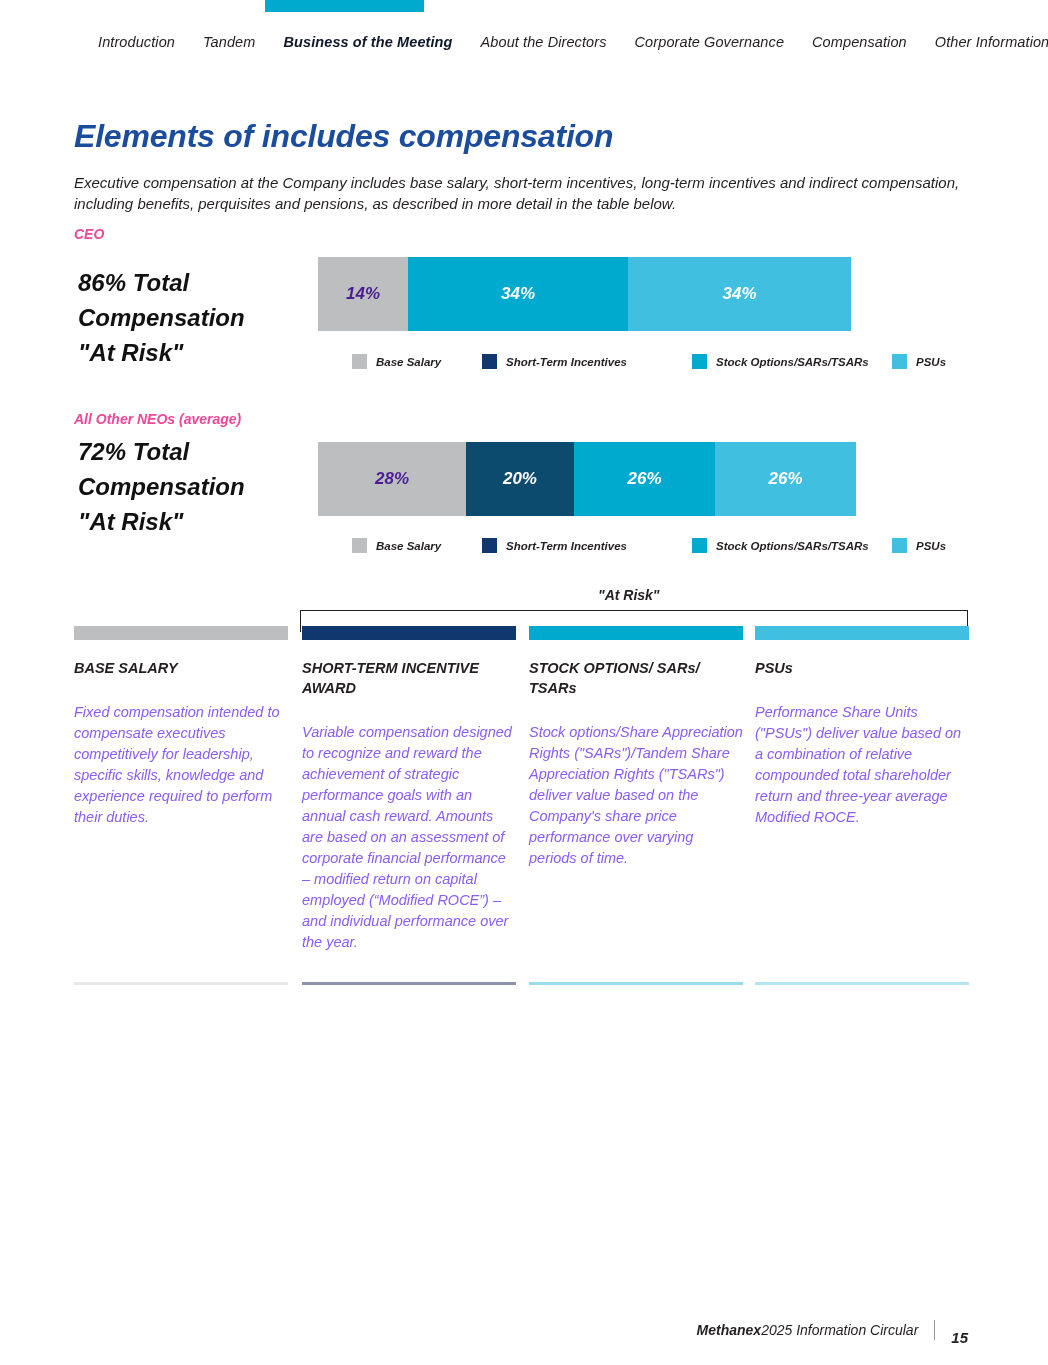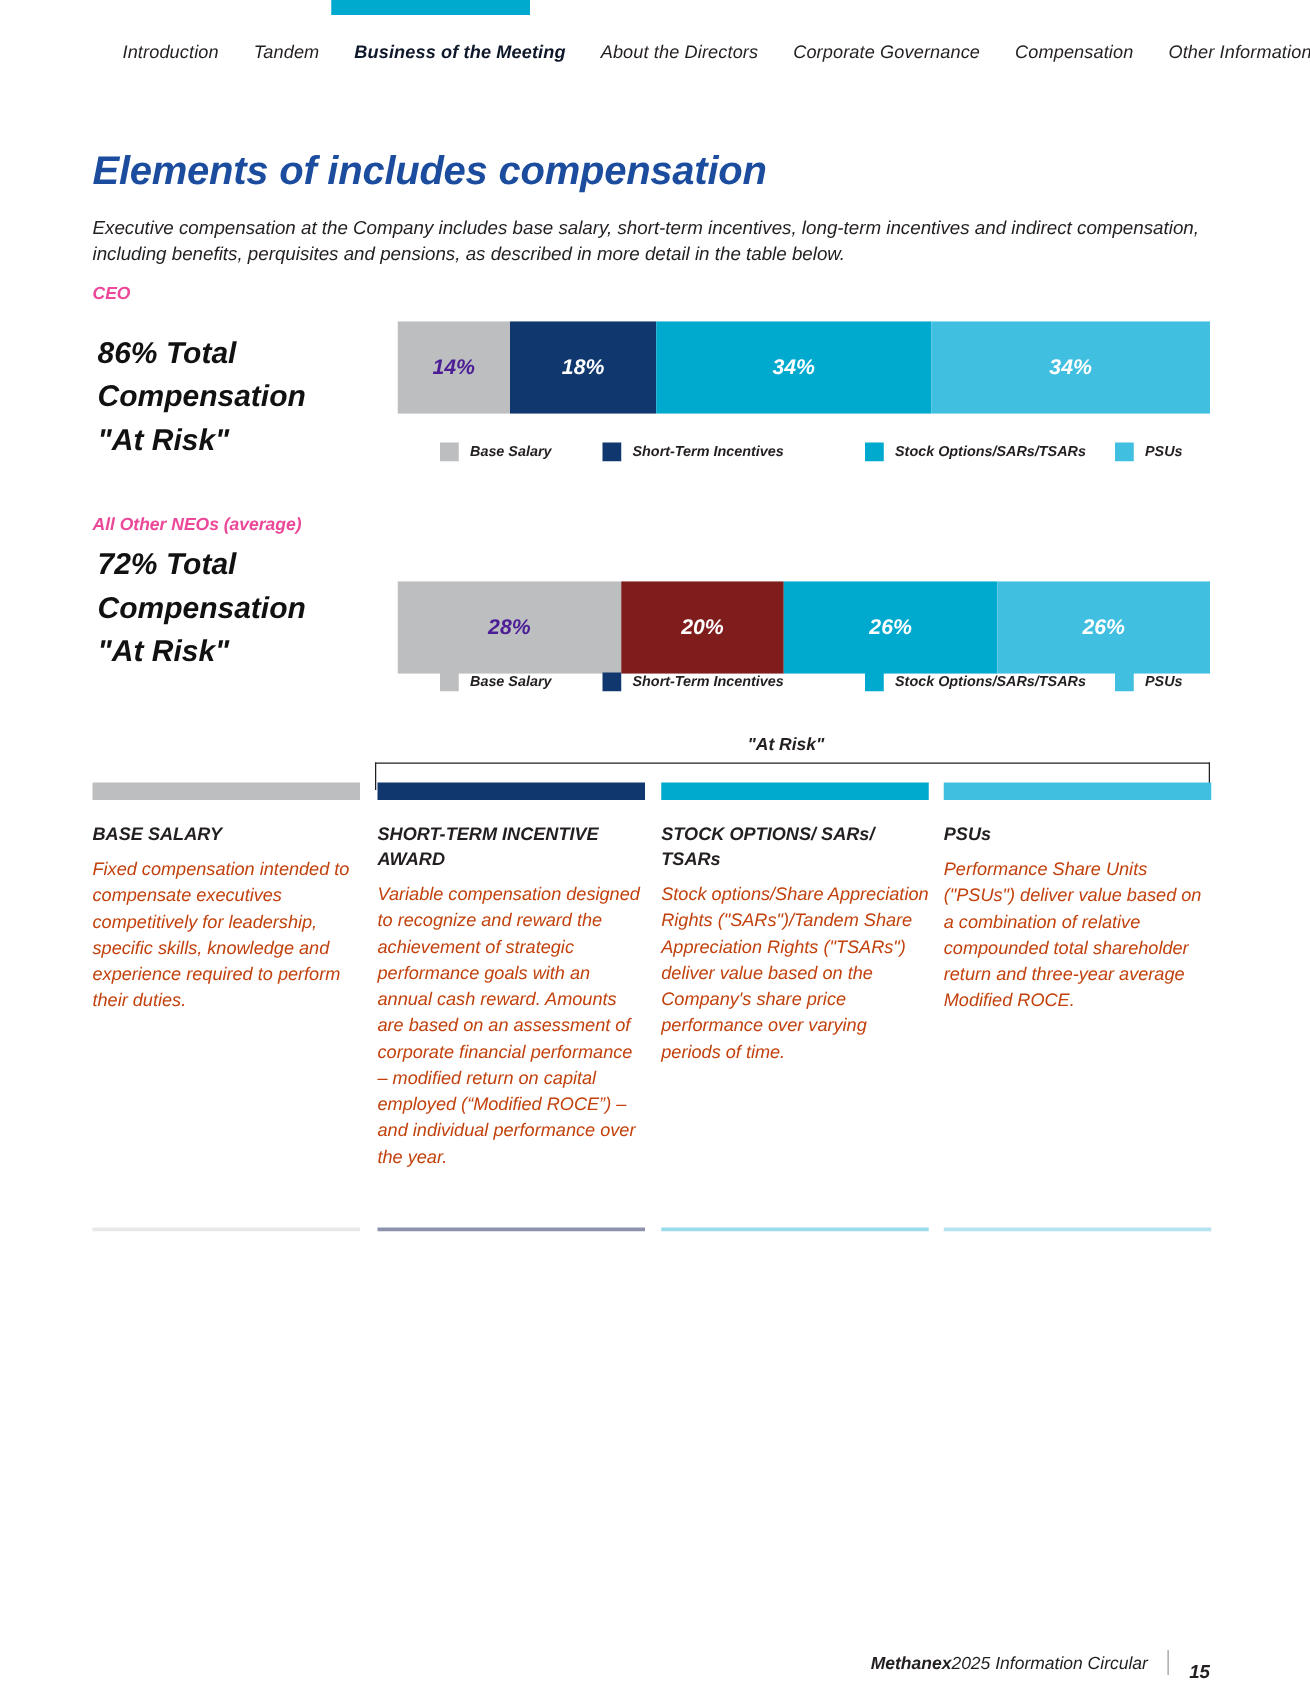"18%" div.seg { html: <div>18%</div> -> none }
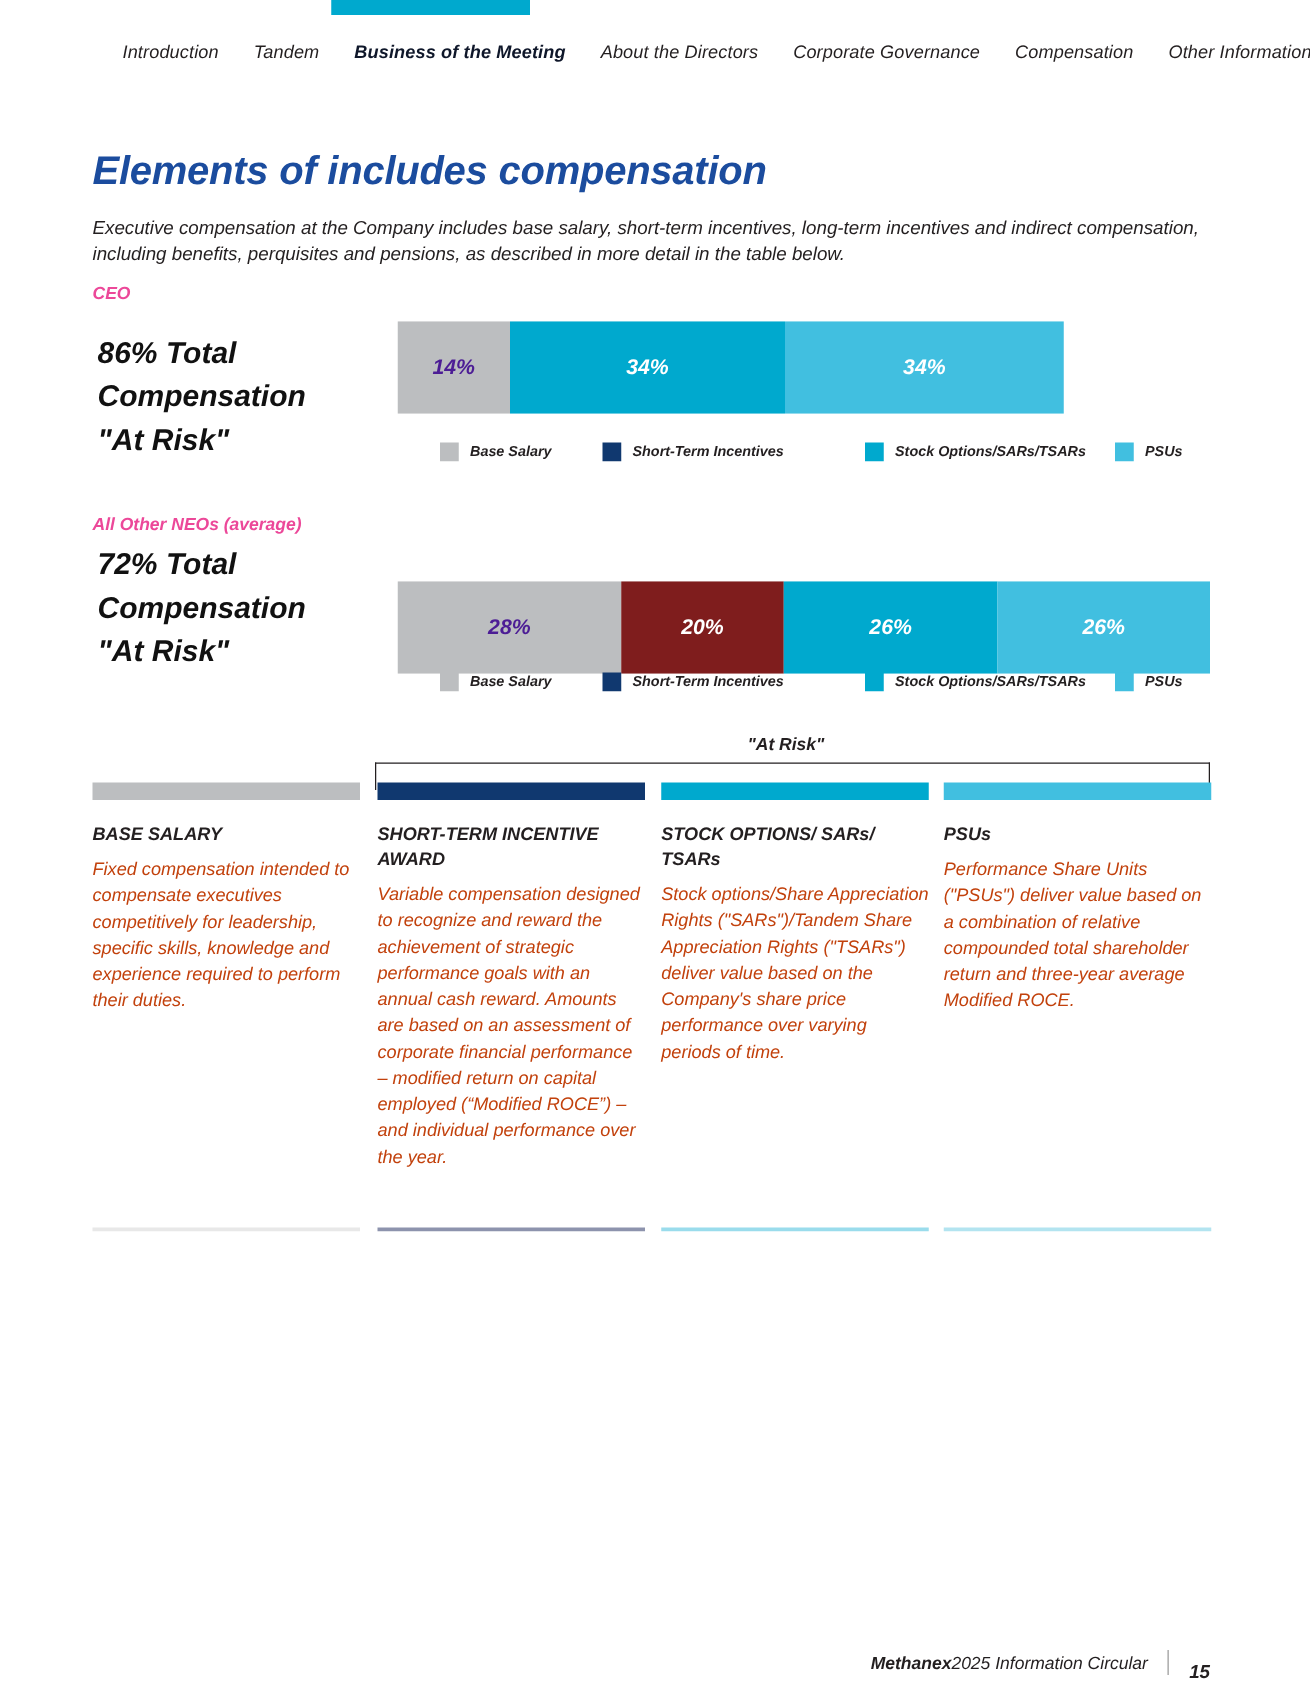"28%" div.bar { justify-content: none -> space-between; top: 465px -> 442px; width: 677px -> 538px }
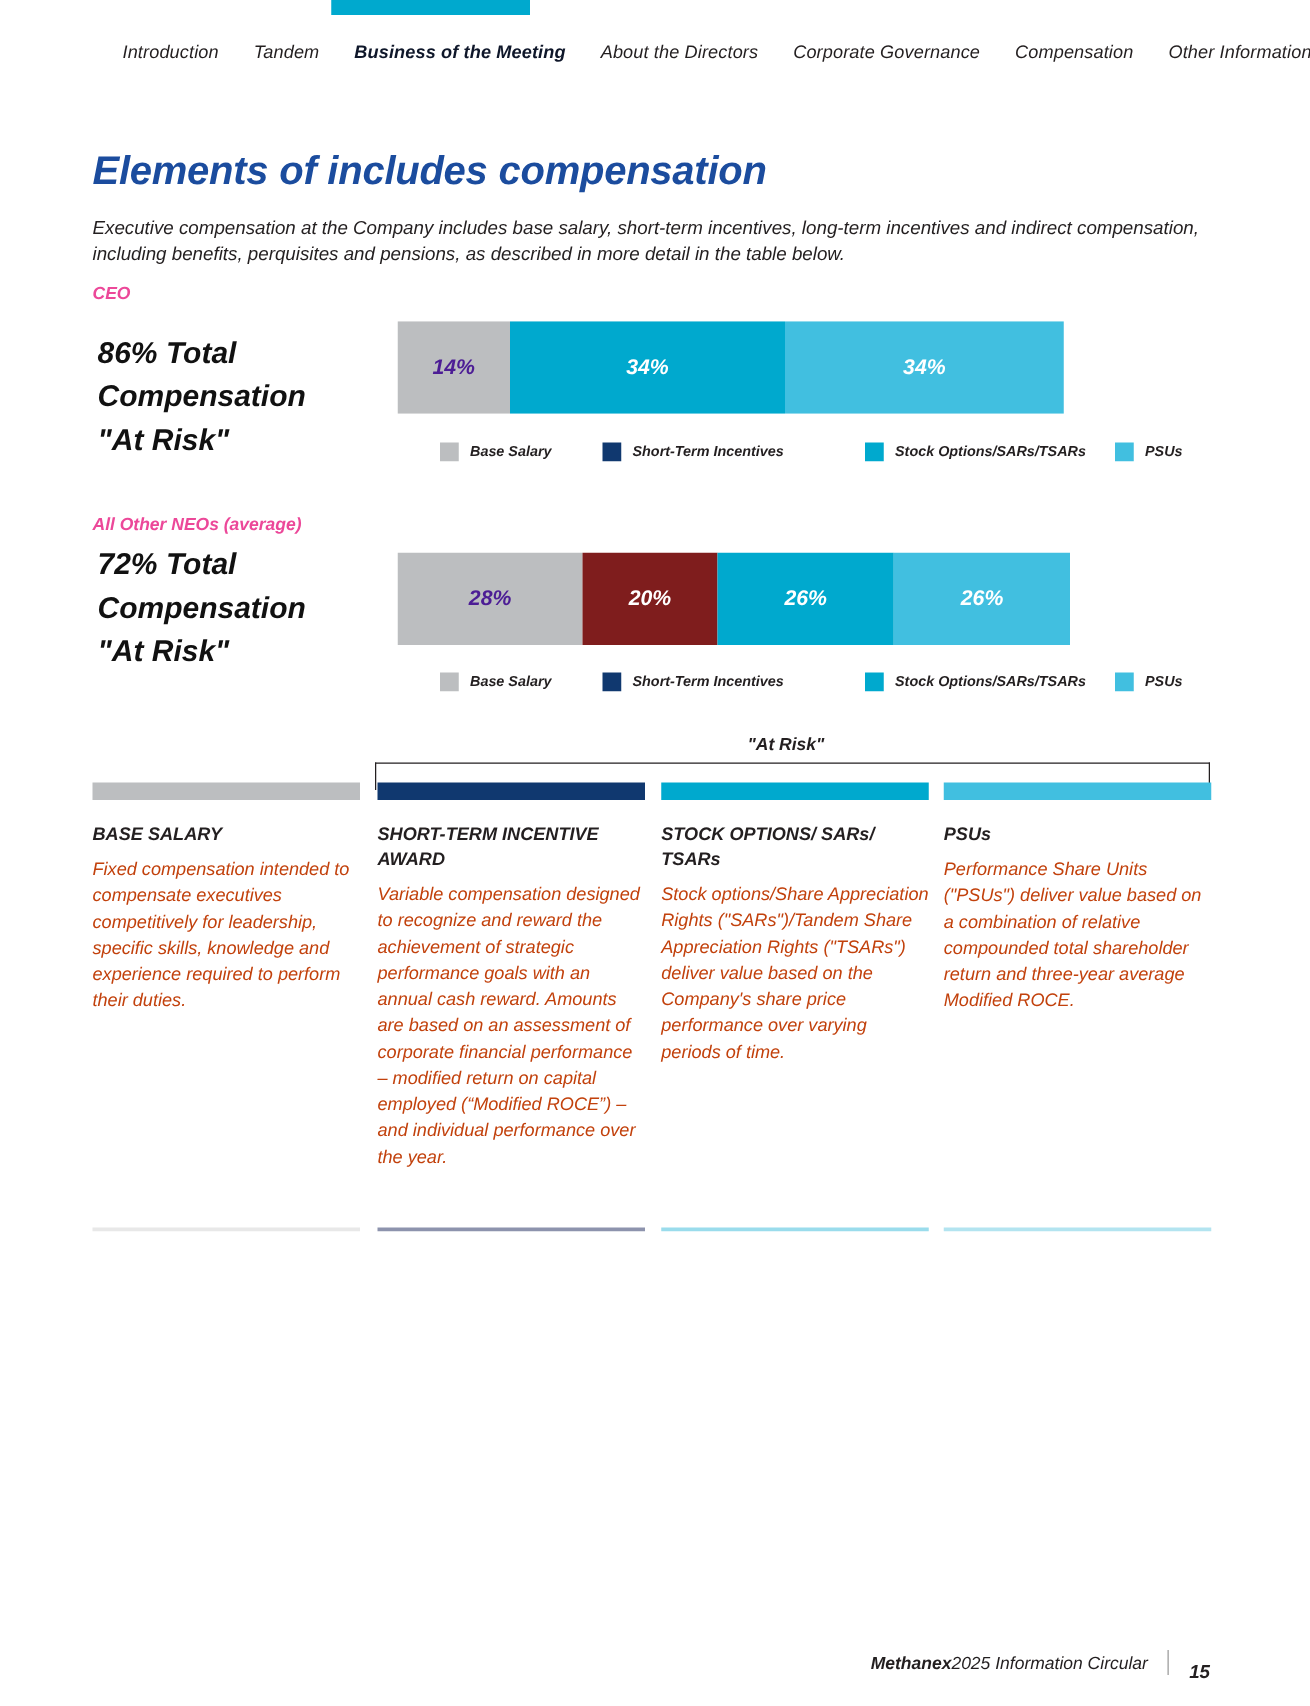"20%" div.seg { background: #7f1d1d -> #0c4a6e }
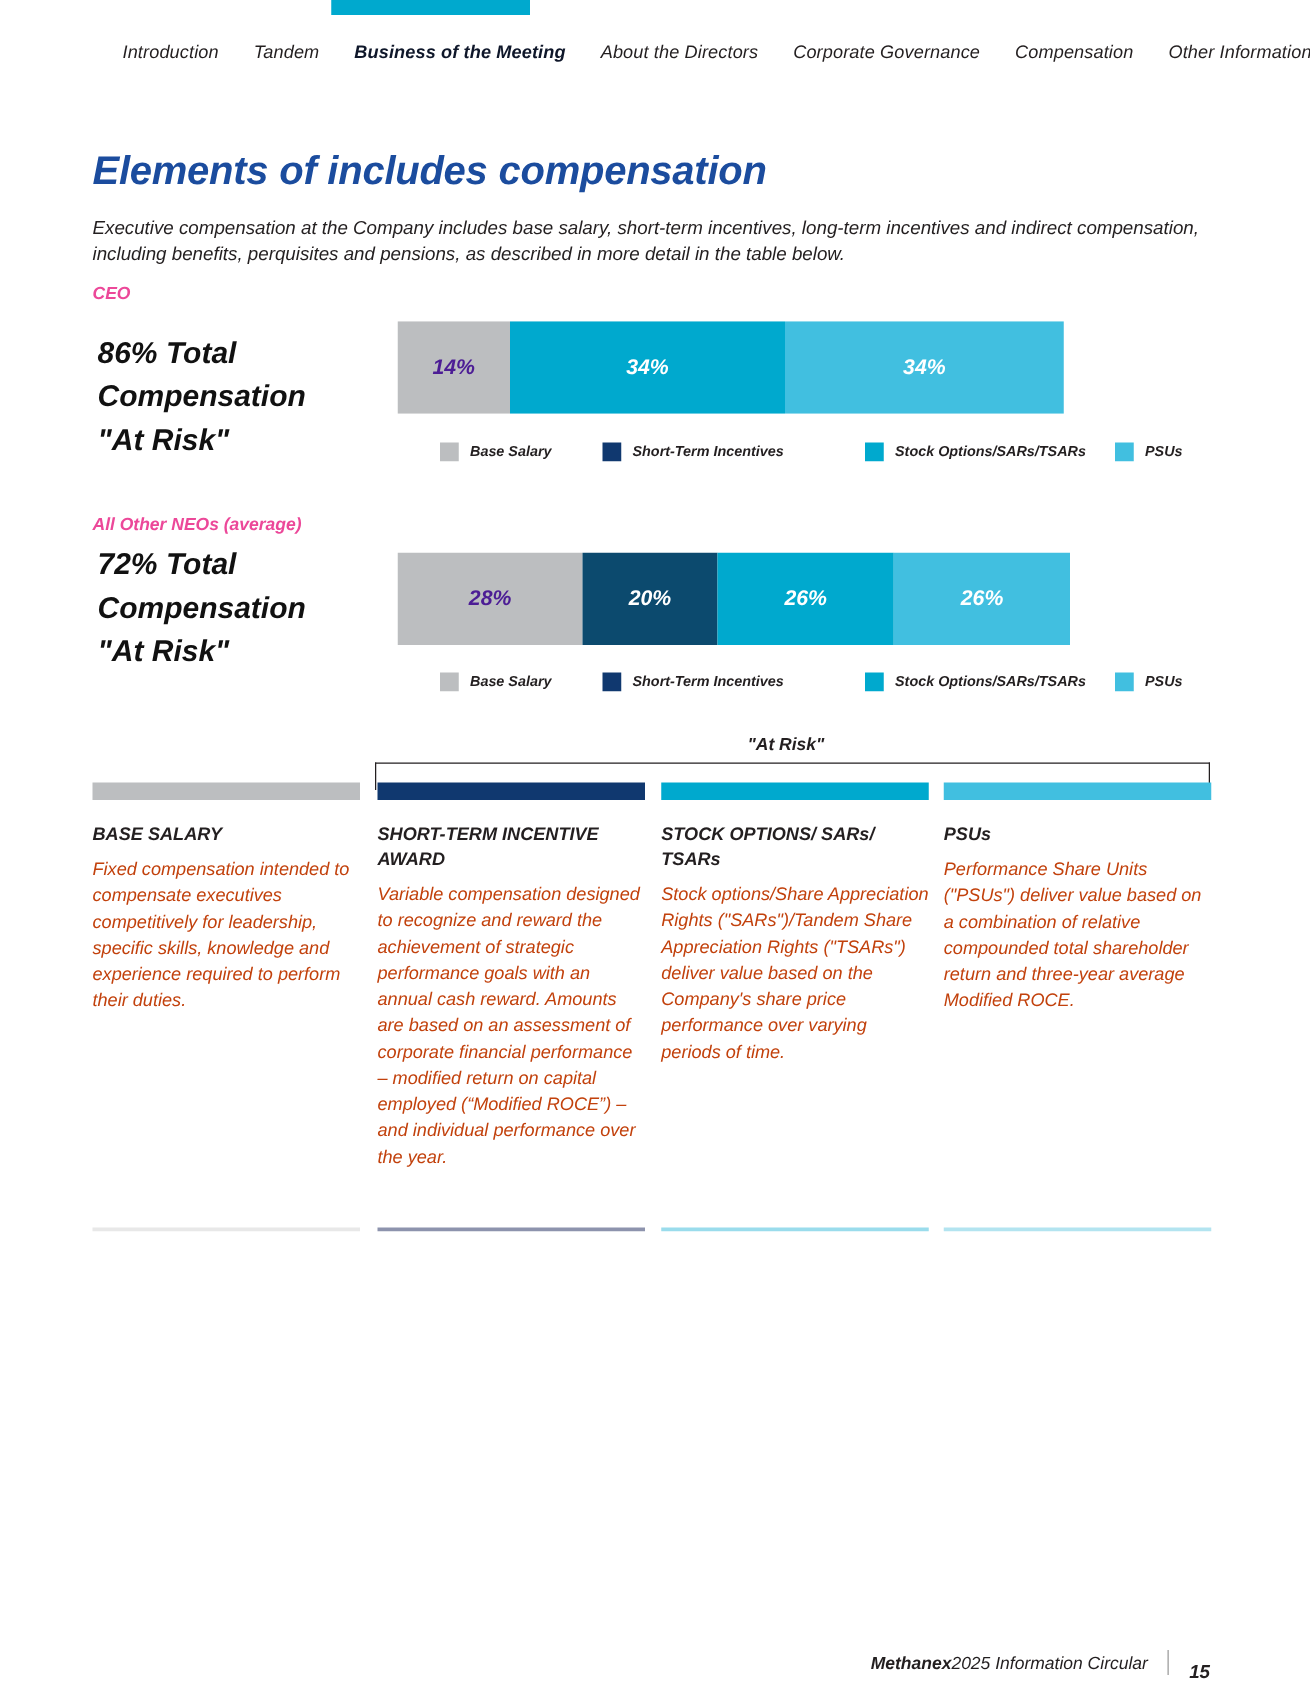"Fixed compensation intended to" .col-body { color: #c2410c -> #8b5cf6; margin-top: 8px -> 24px }
